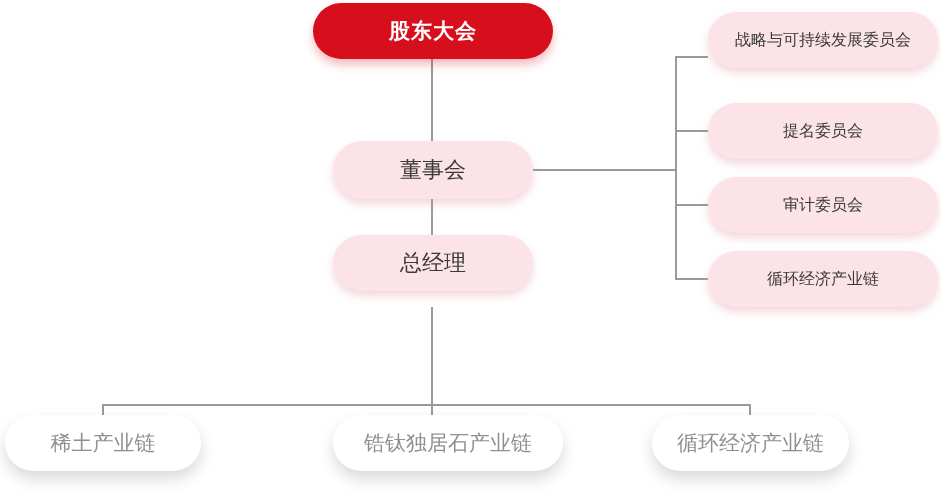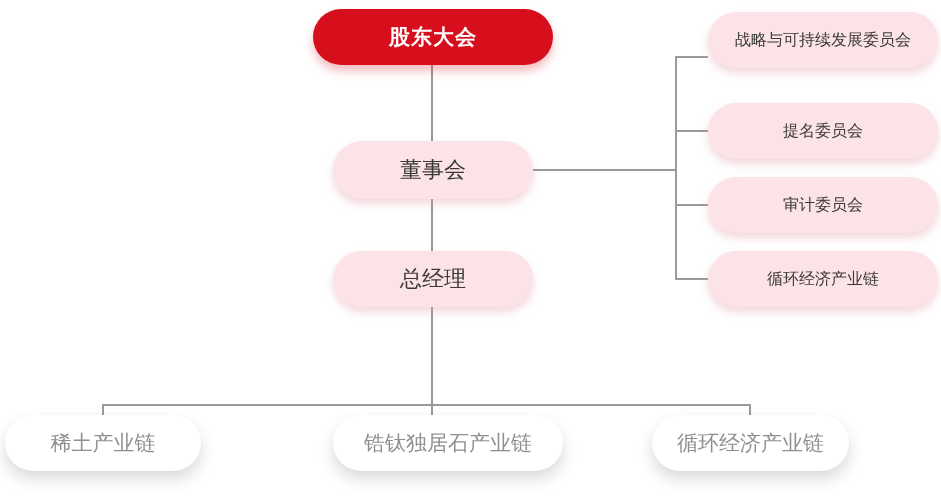"股东大会" .node-root { margin-top: 6px -> none }
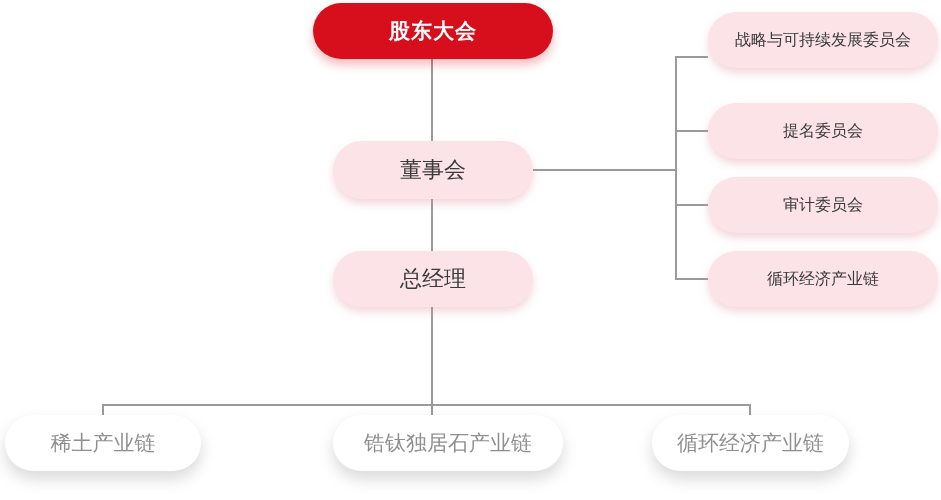"总经理" .node-gm { top: 251px -> 235px }
